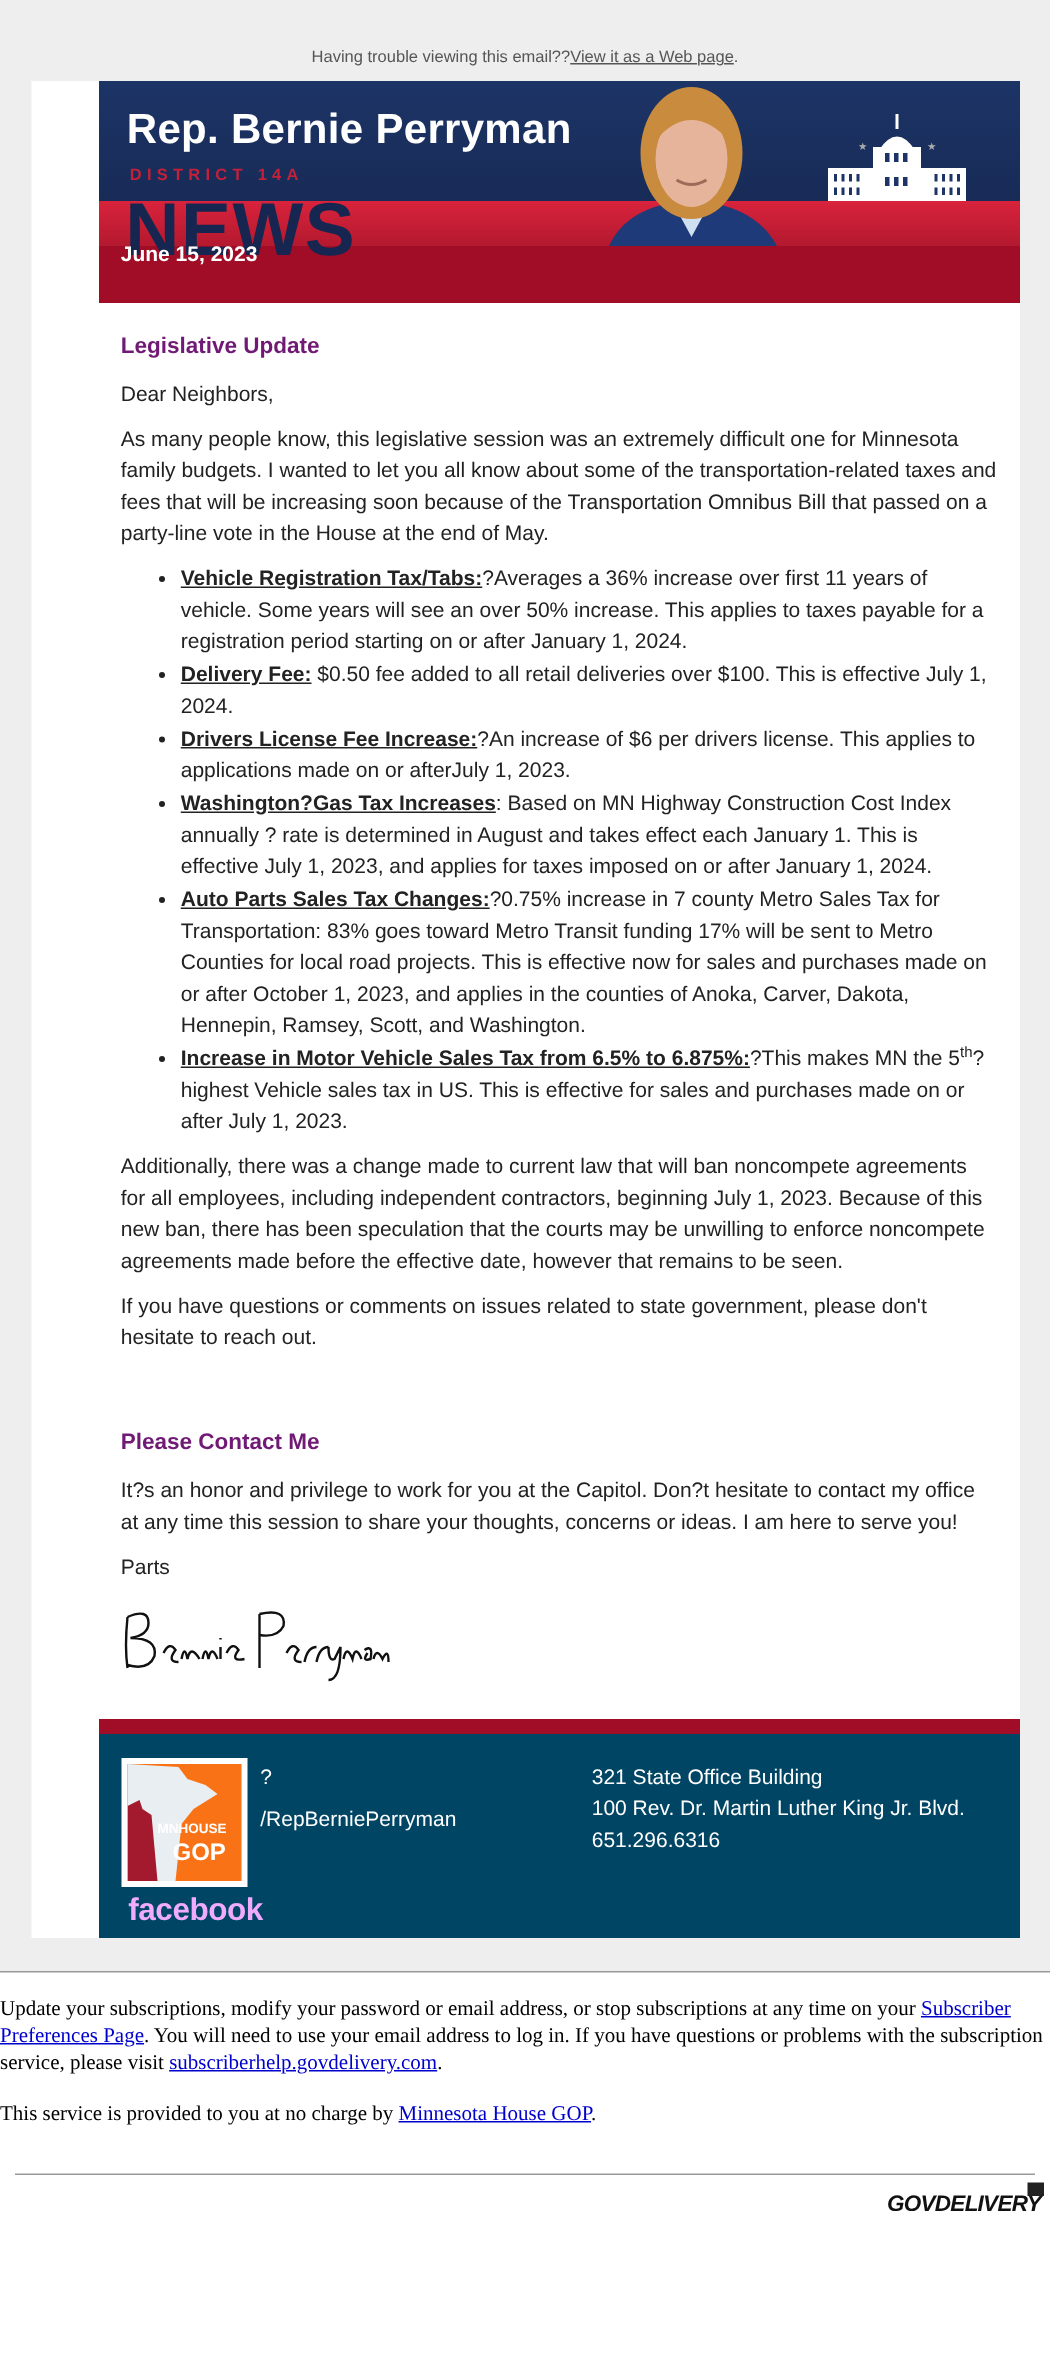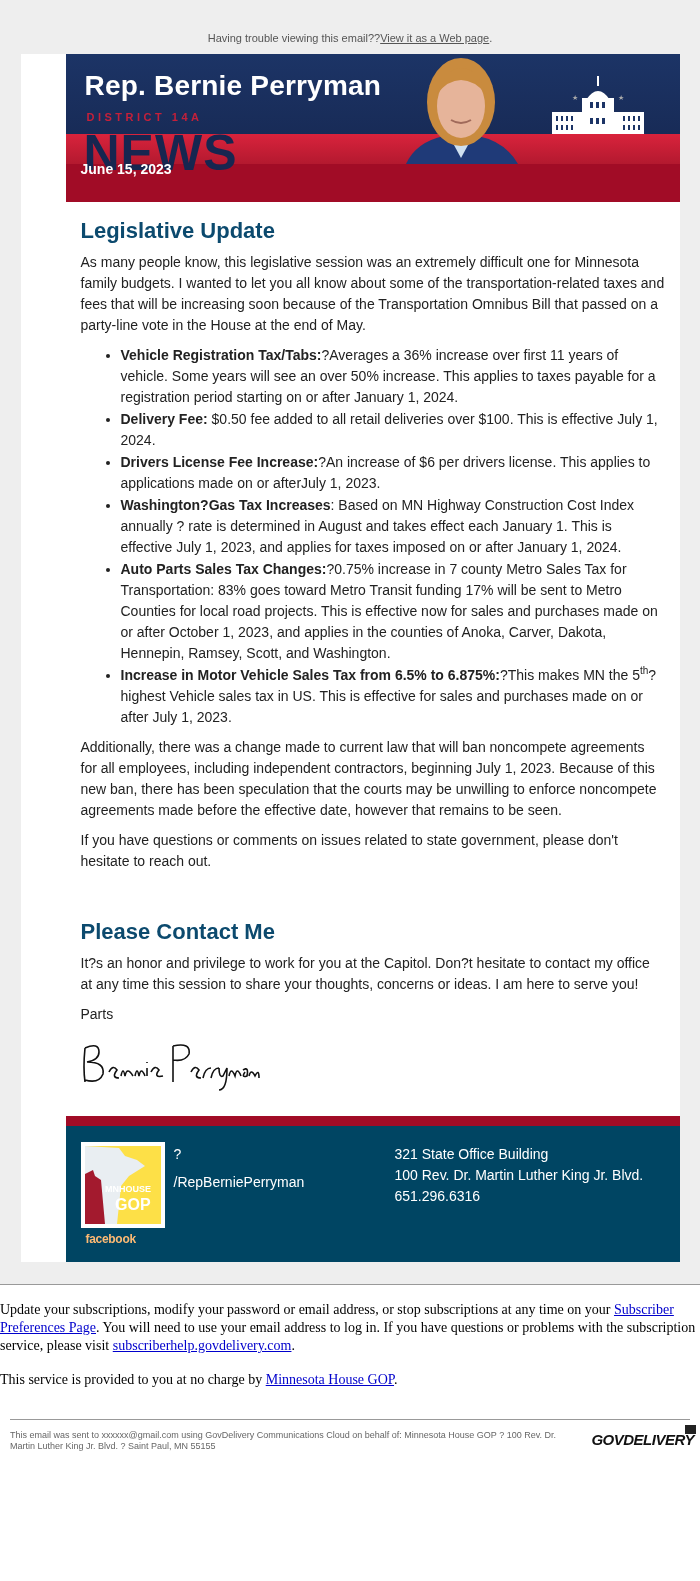"Legislative Update" .content h2 { color: #0c4a6e -> #701a75; font-size: 22px -> 15px }
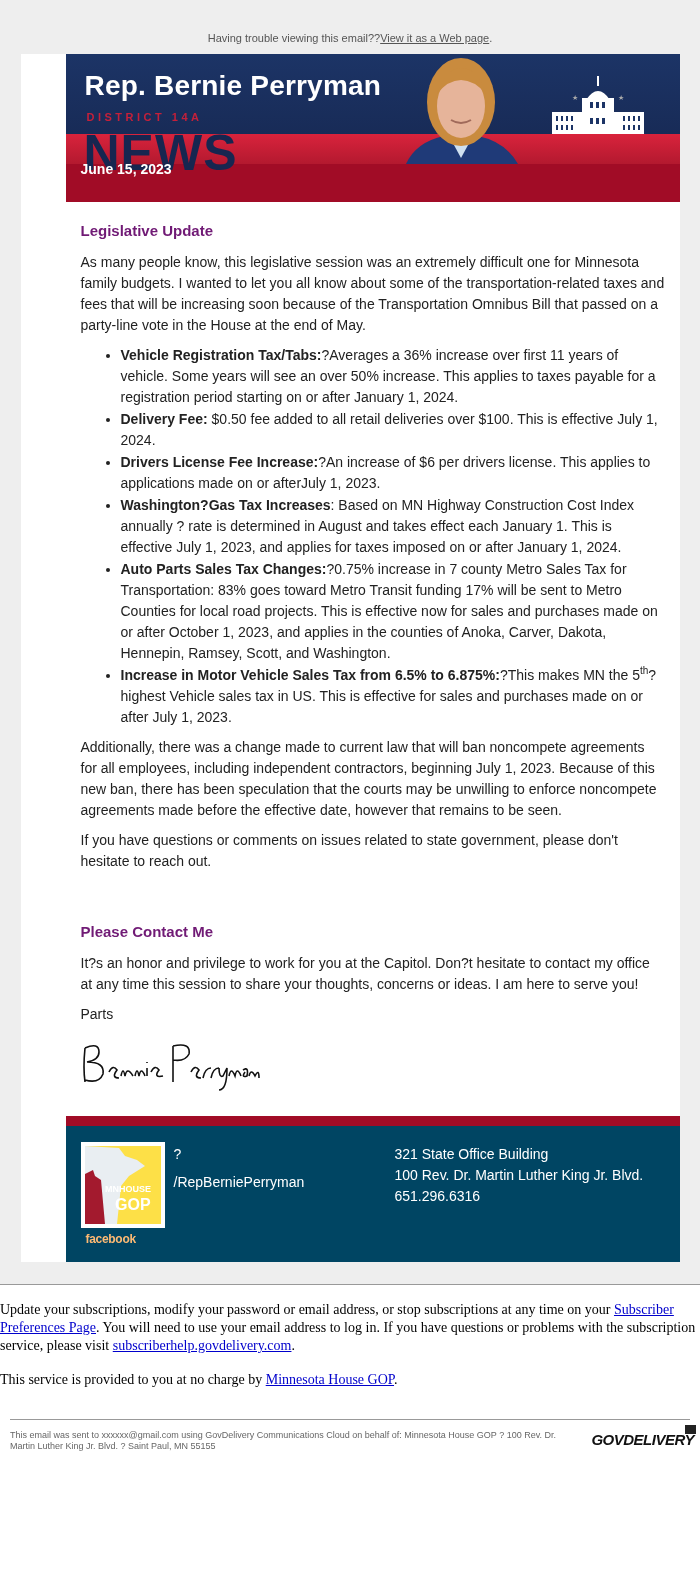"Dear Neighbors," p { html: none -> <p>Dear Neighbors,</p> }
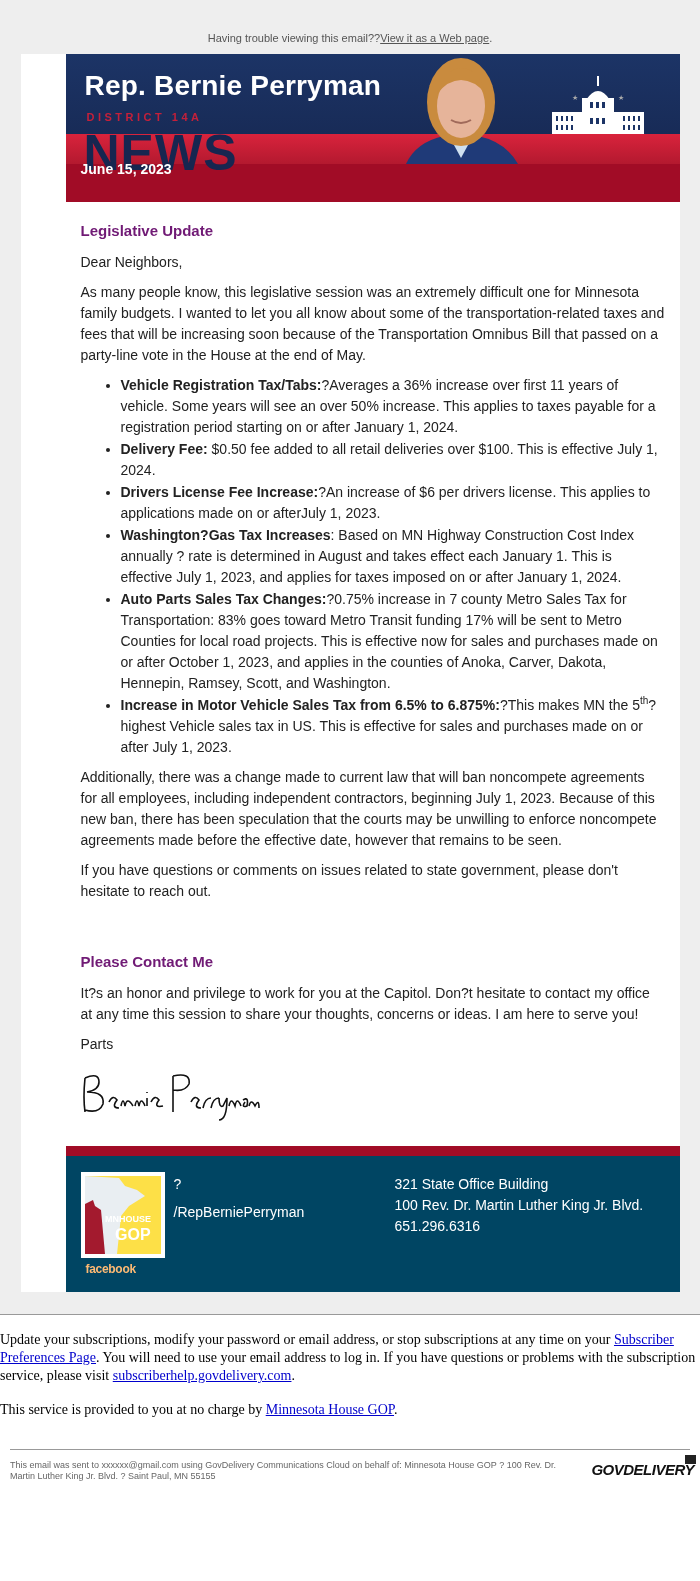"Vehicle Registration Tax/Tabs:" .content li b { text-decoration: none -> underline }
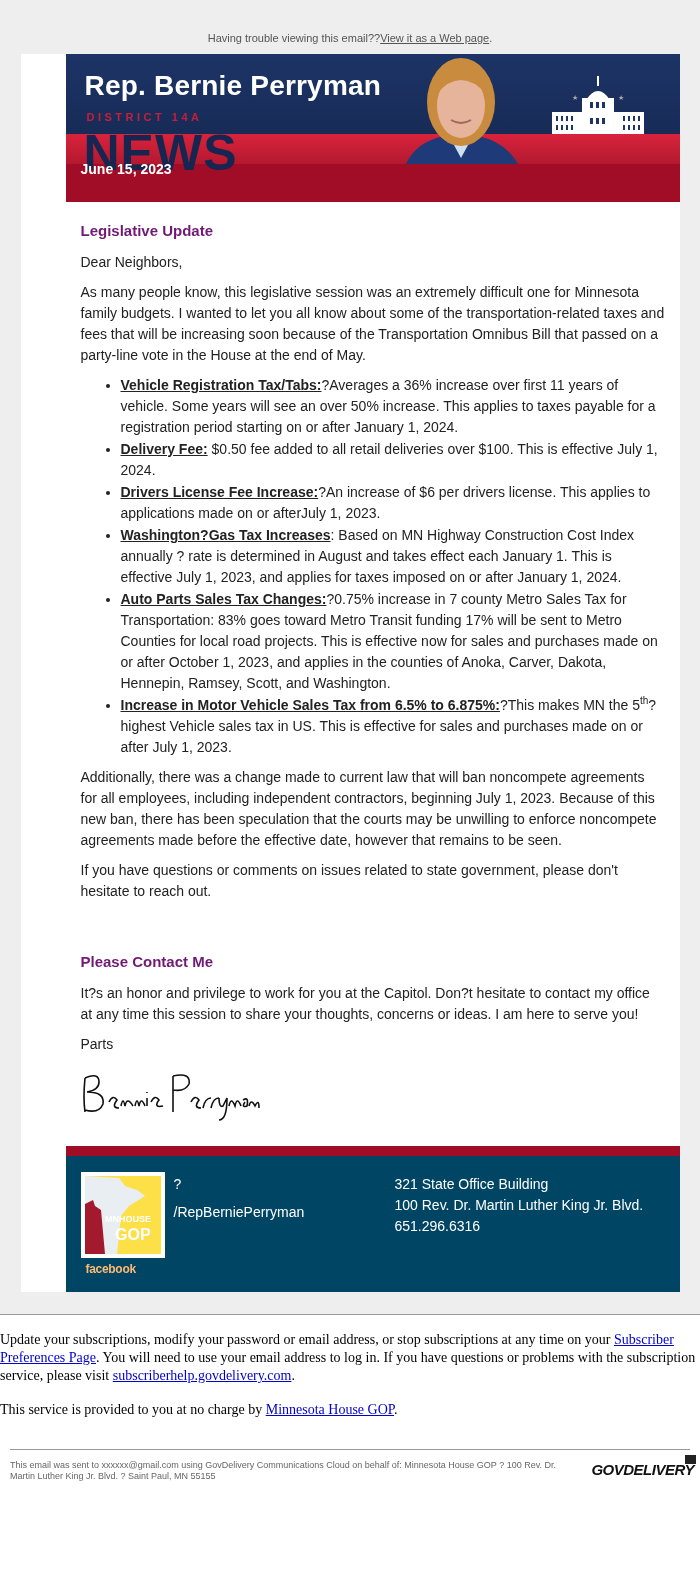"MNHOUSE" .footer .fb-logo .inner { background: #fde047 -> #f97316 }
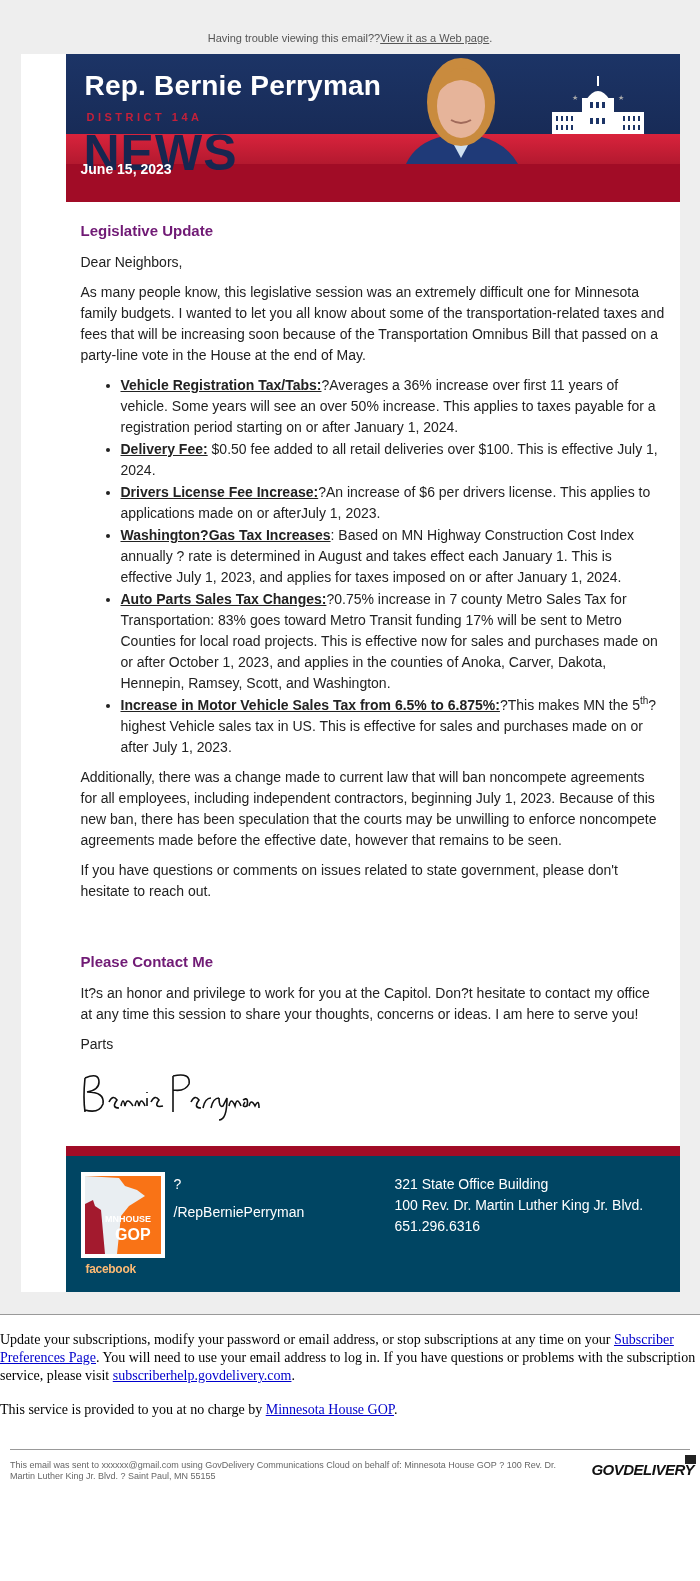"facebook" .footer .fb-word { color: #fdba74 -> #f0abfc; font-size: 12px -> 21px }
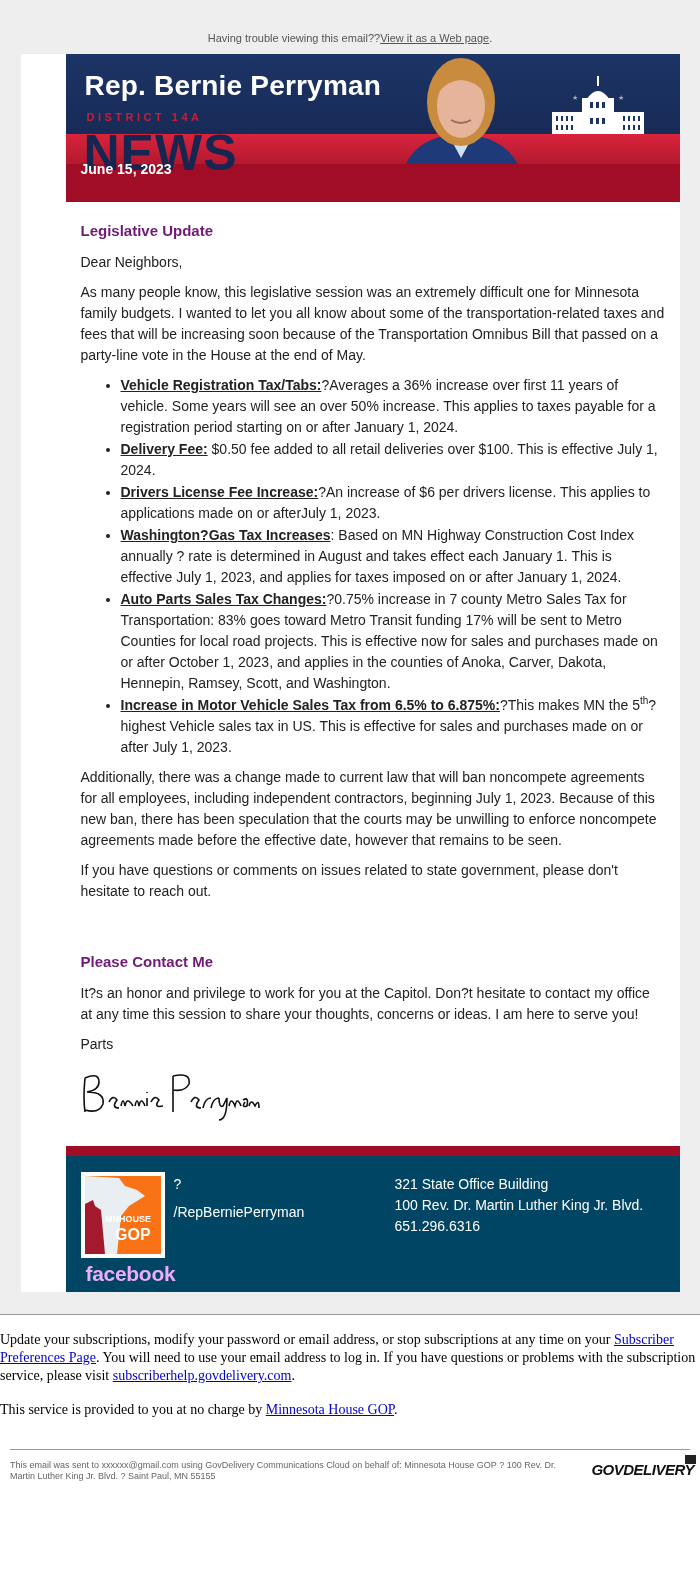"This email was sent to" div.txt { html: <div>This email was sent to xxxxxx@gmail.com using GovDelivery Communications Cloud on behalf of: Minnesota House GOP ? 100 Rev. Dr. Martin Luther King Jr. Blvd. ? Saint Paul, MN 55155</div> -> none }
